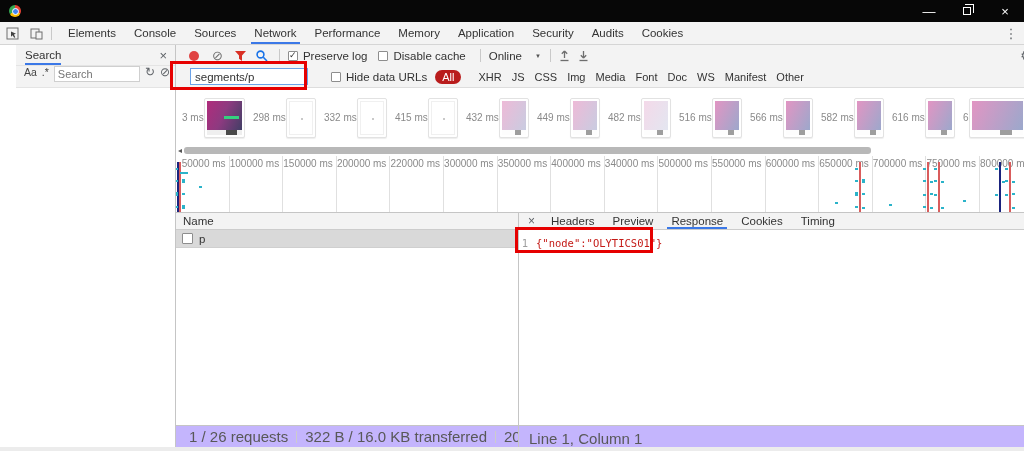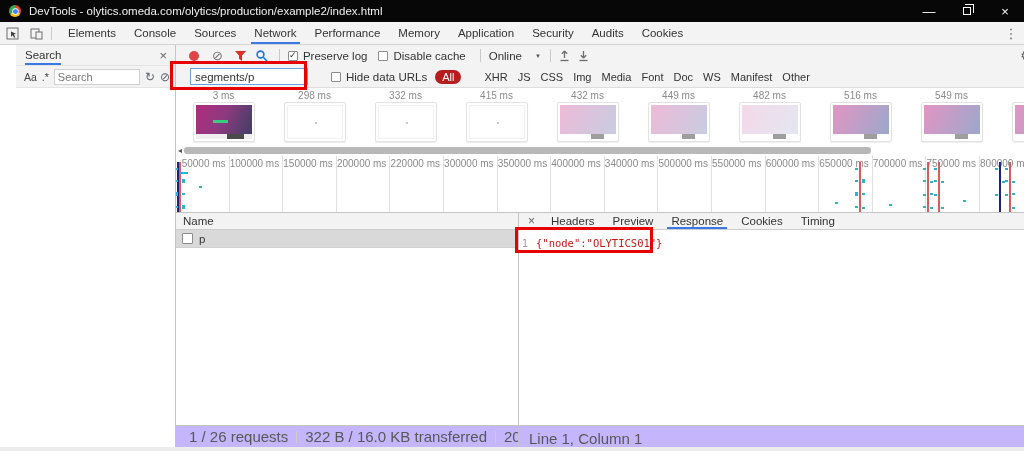"DevTools -" span.win-title { html: <span>DevTools - olytics.omeda.com/olytics/production/example2/index.html</span> -> none }
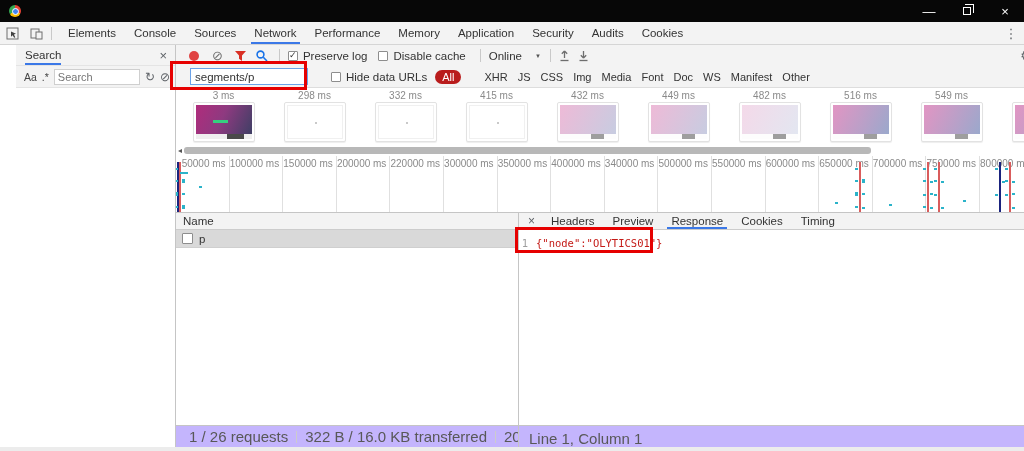"Aa" .sp-controls { align-items: center -> flex-start }
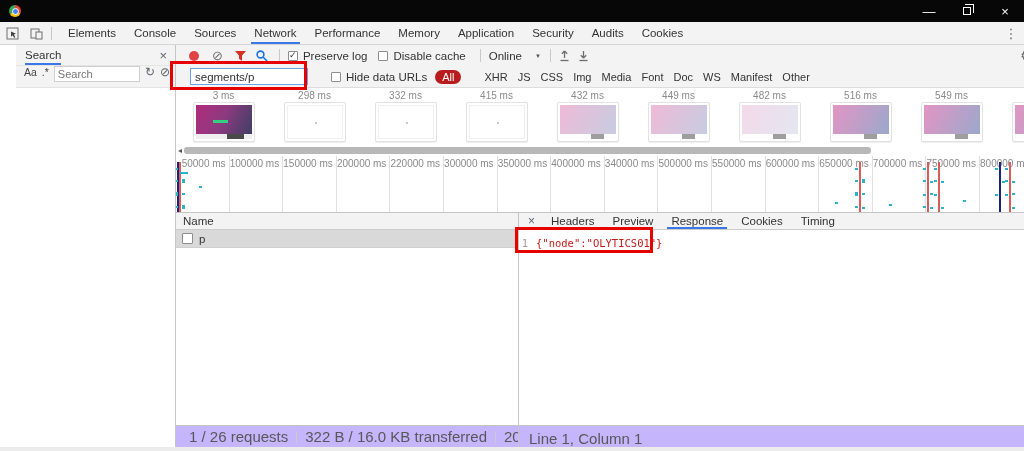"All" .pill.active { margin-right: 18px -> 12px }
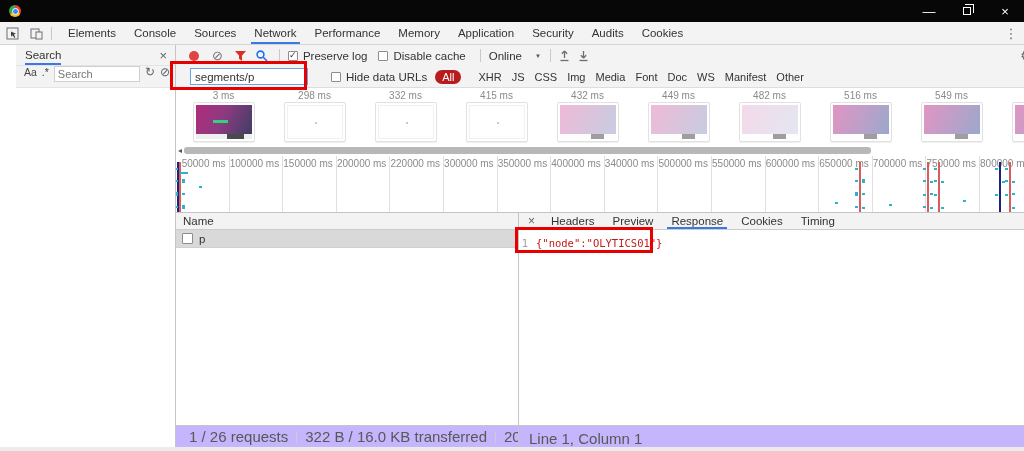"3 ms" .frame { flex-direction: column -> row; margin: 0 14px -> 0 4px }
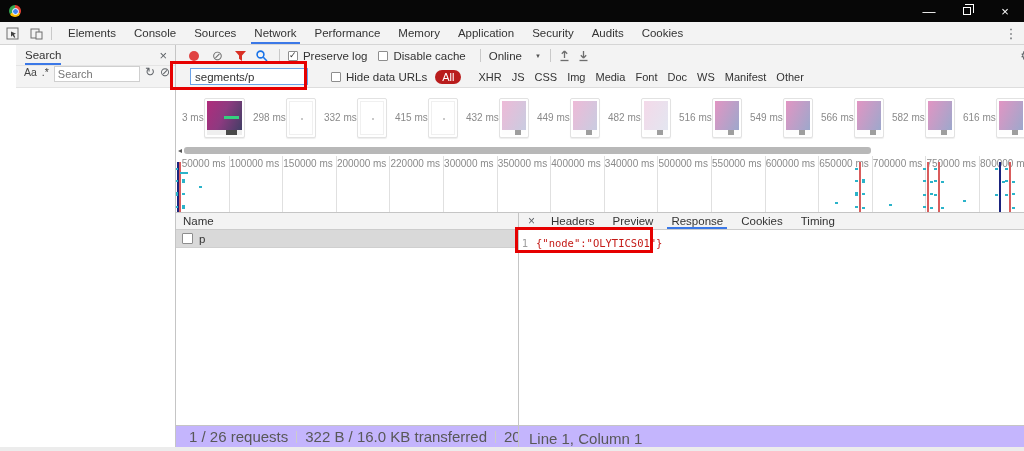"549 ms" div.frame { html: <div> <div>549 ms</div> <div> <div></div> </div> </div> -> none }
